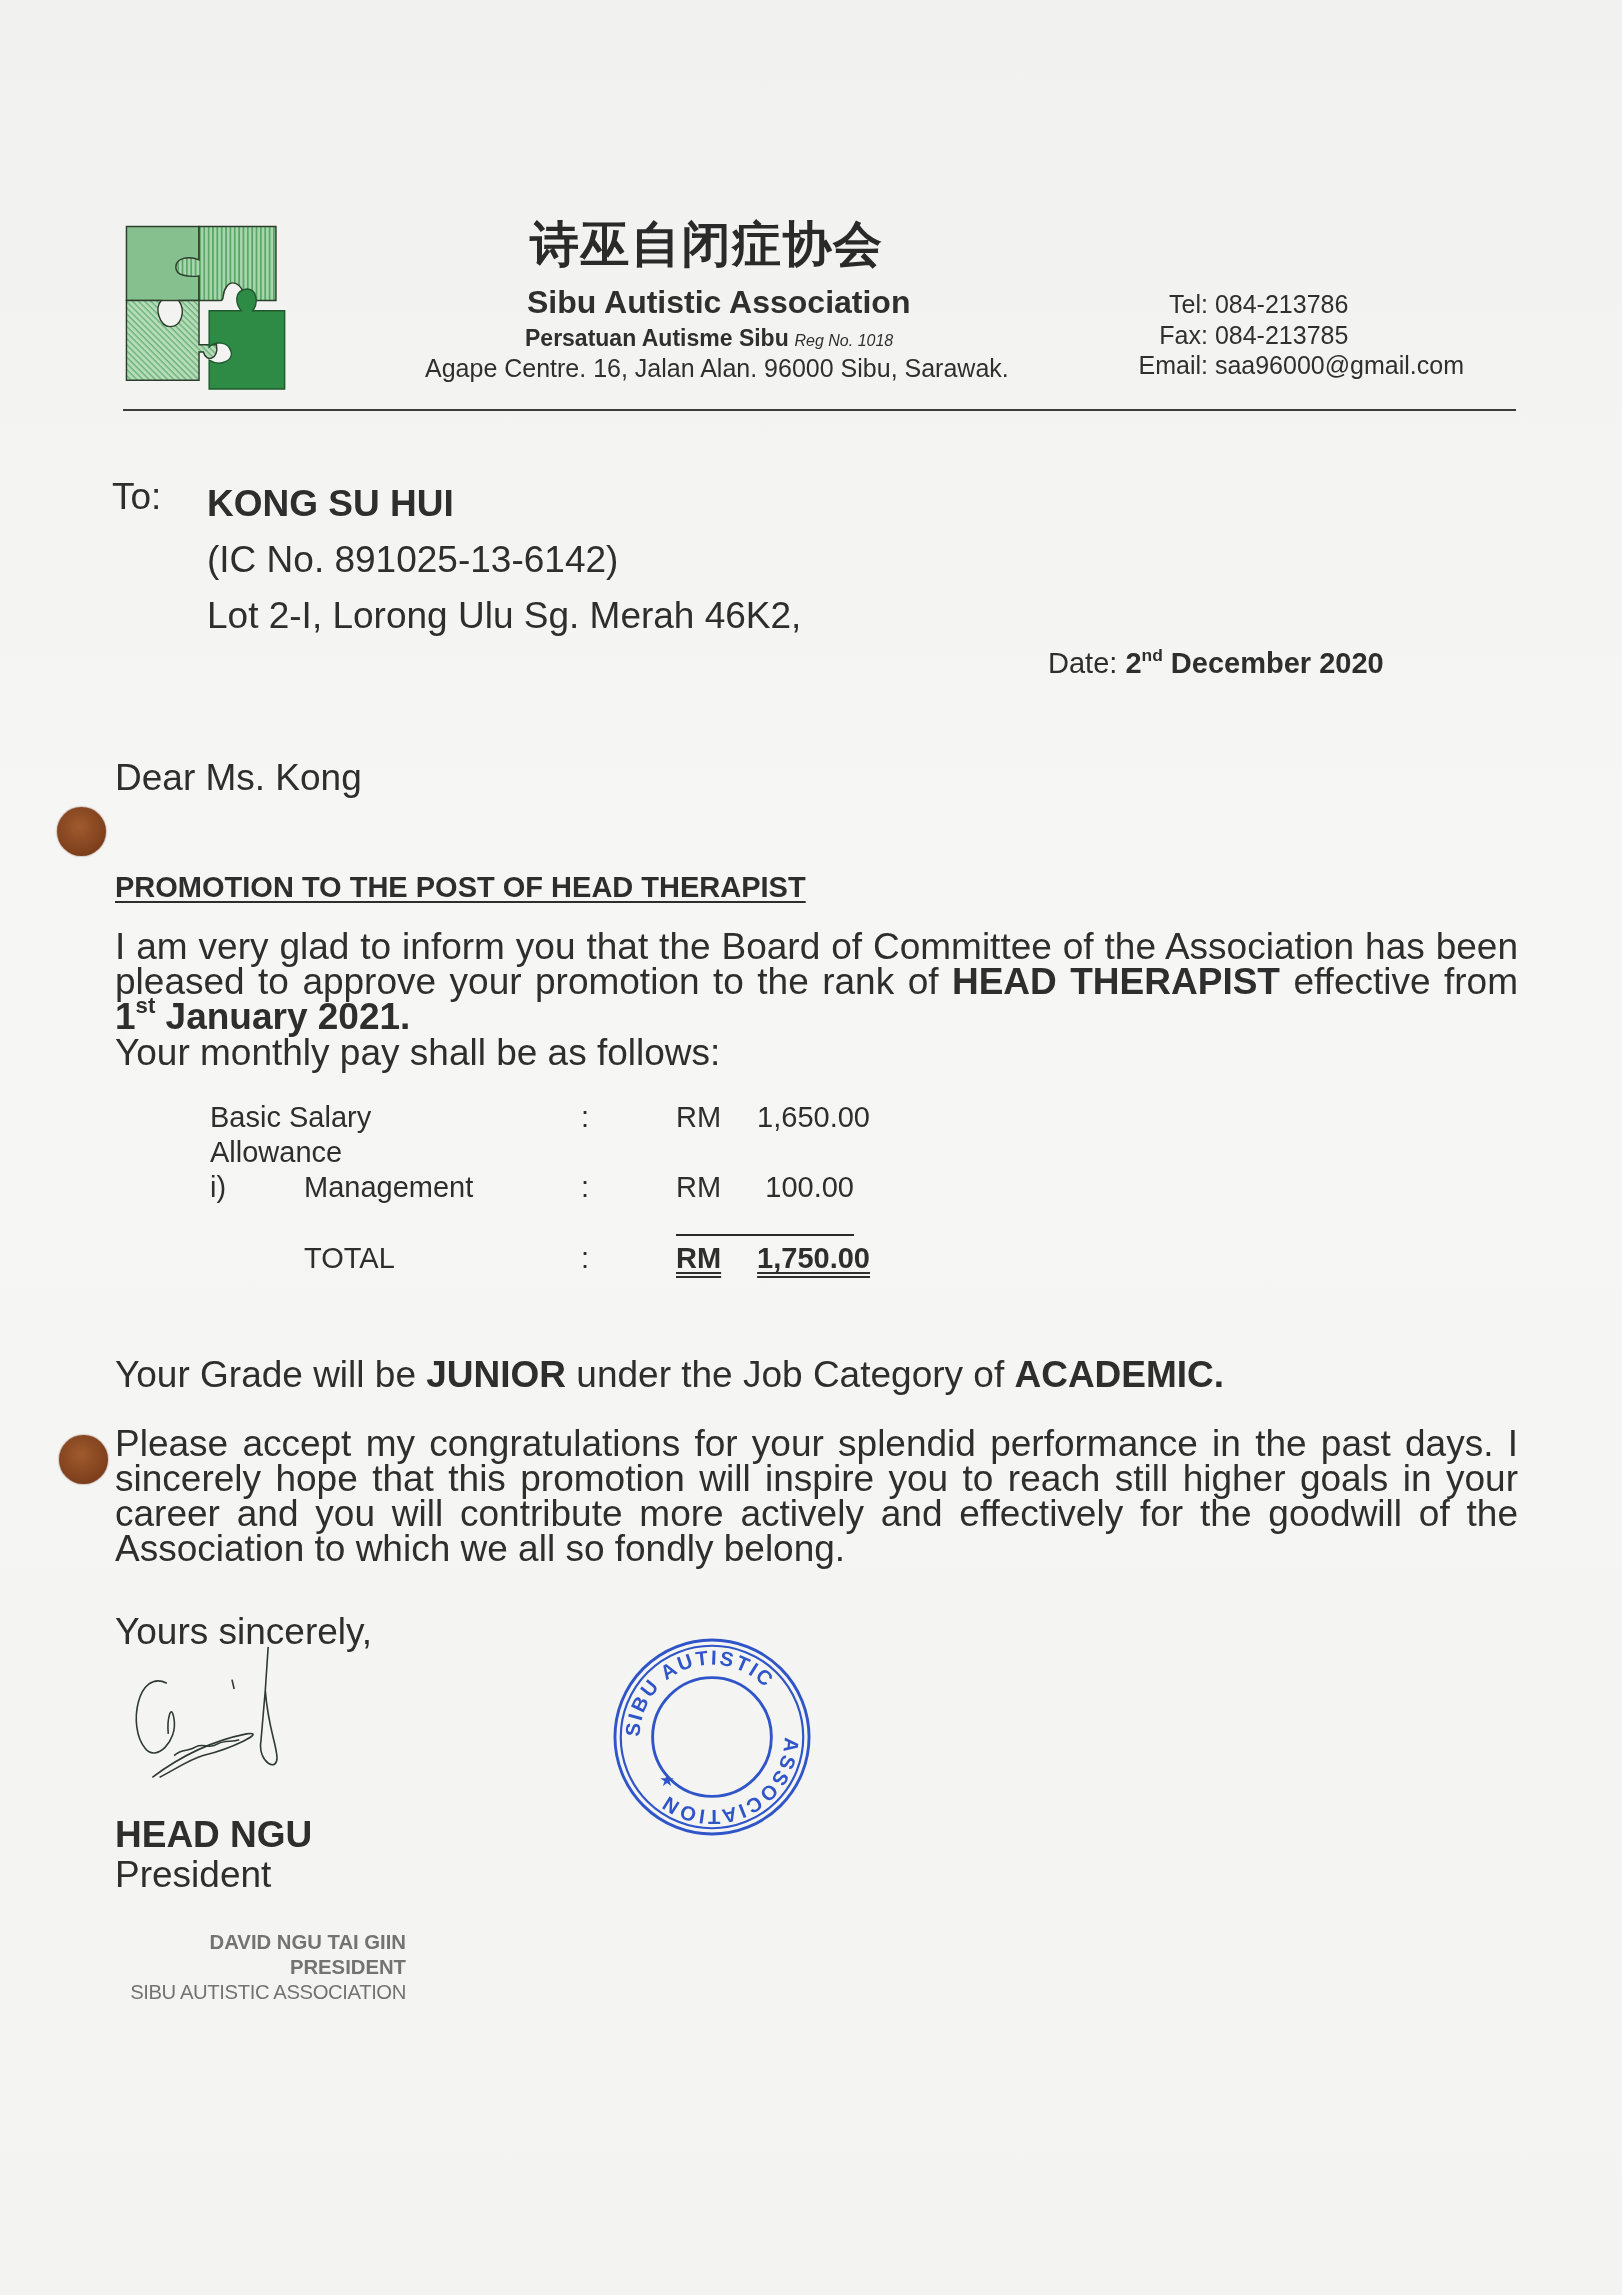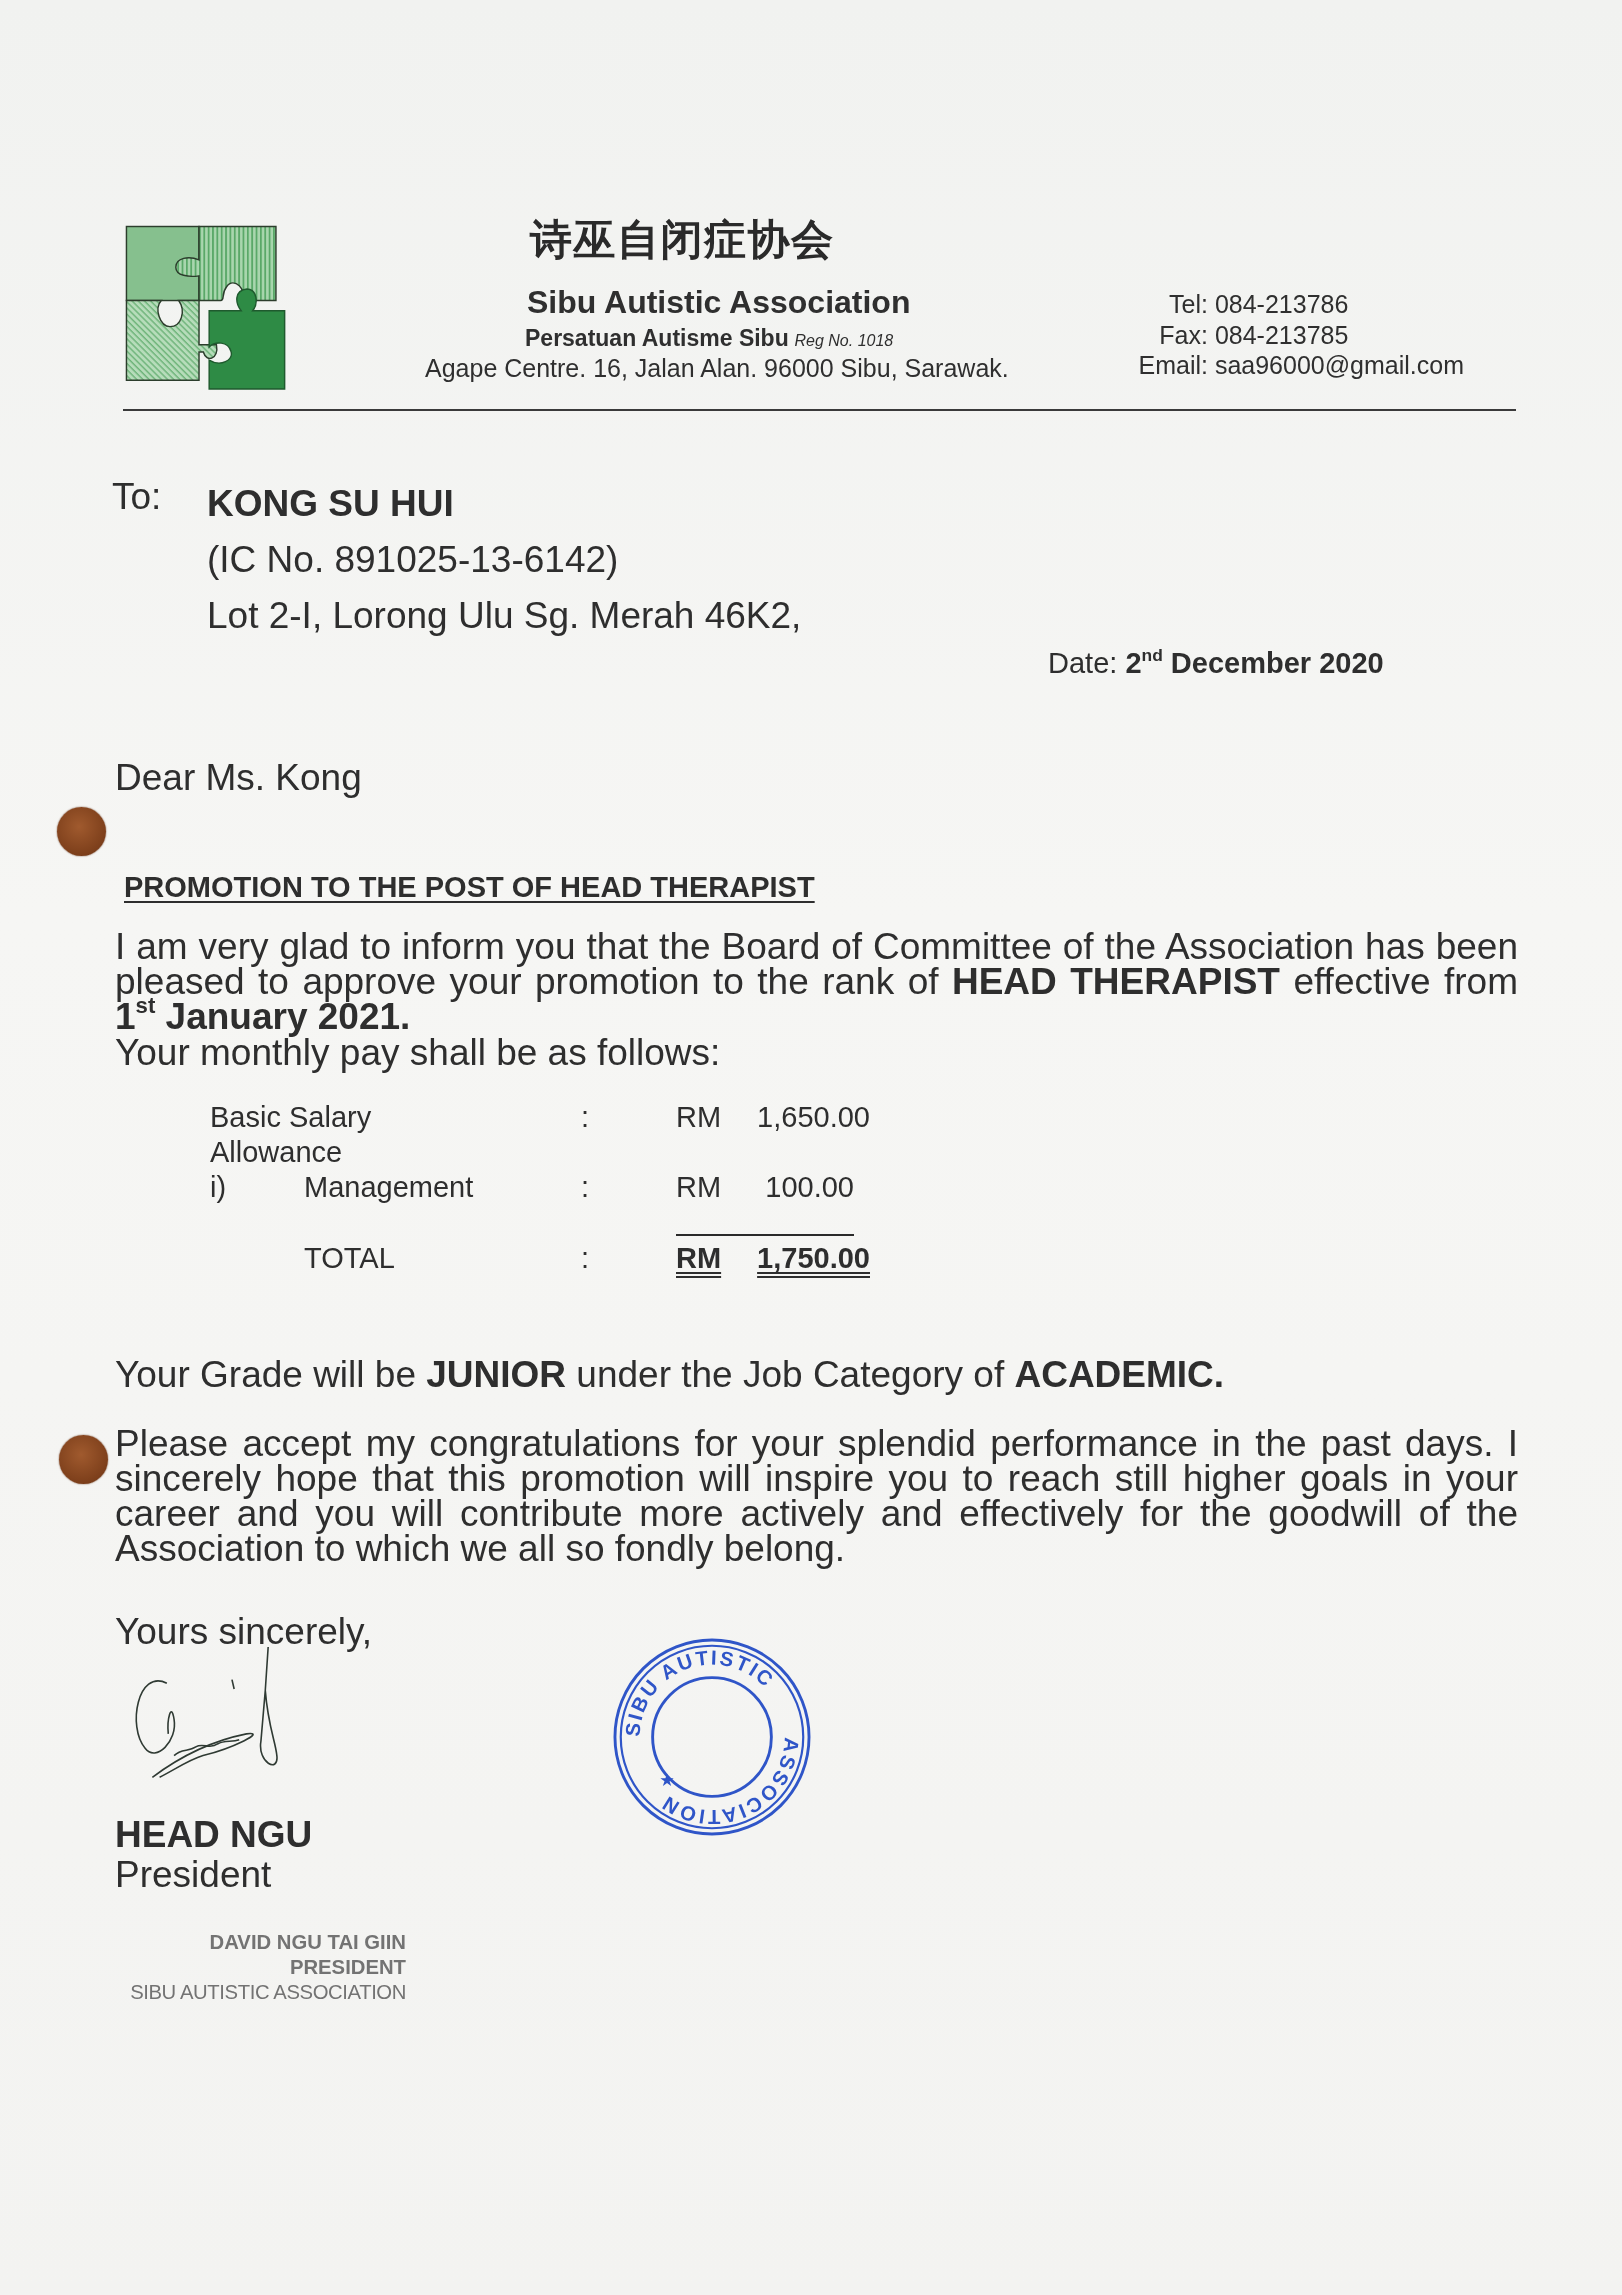"诗巫自闭症协会" .chinese-name { font-size: 42px -> 49px }
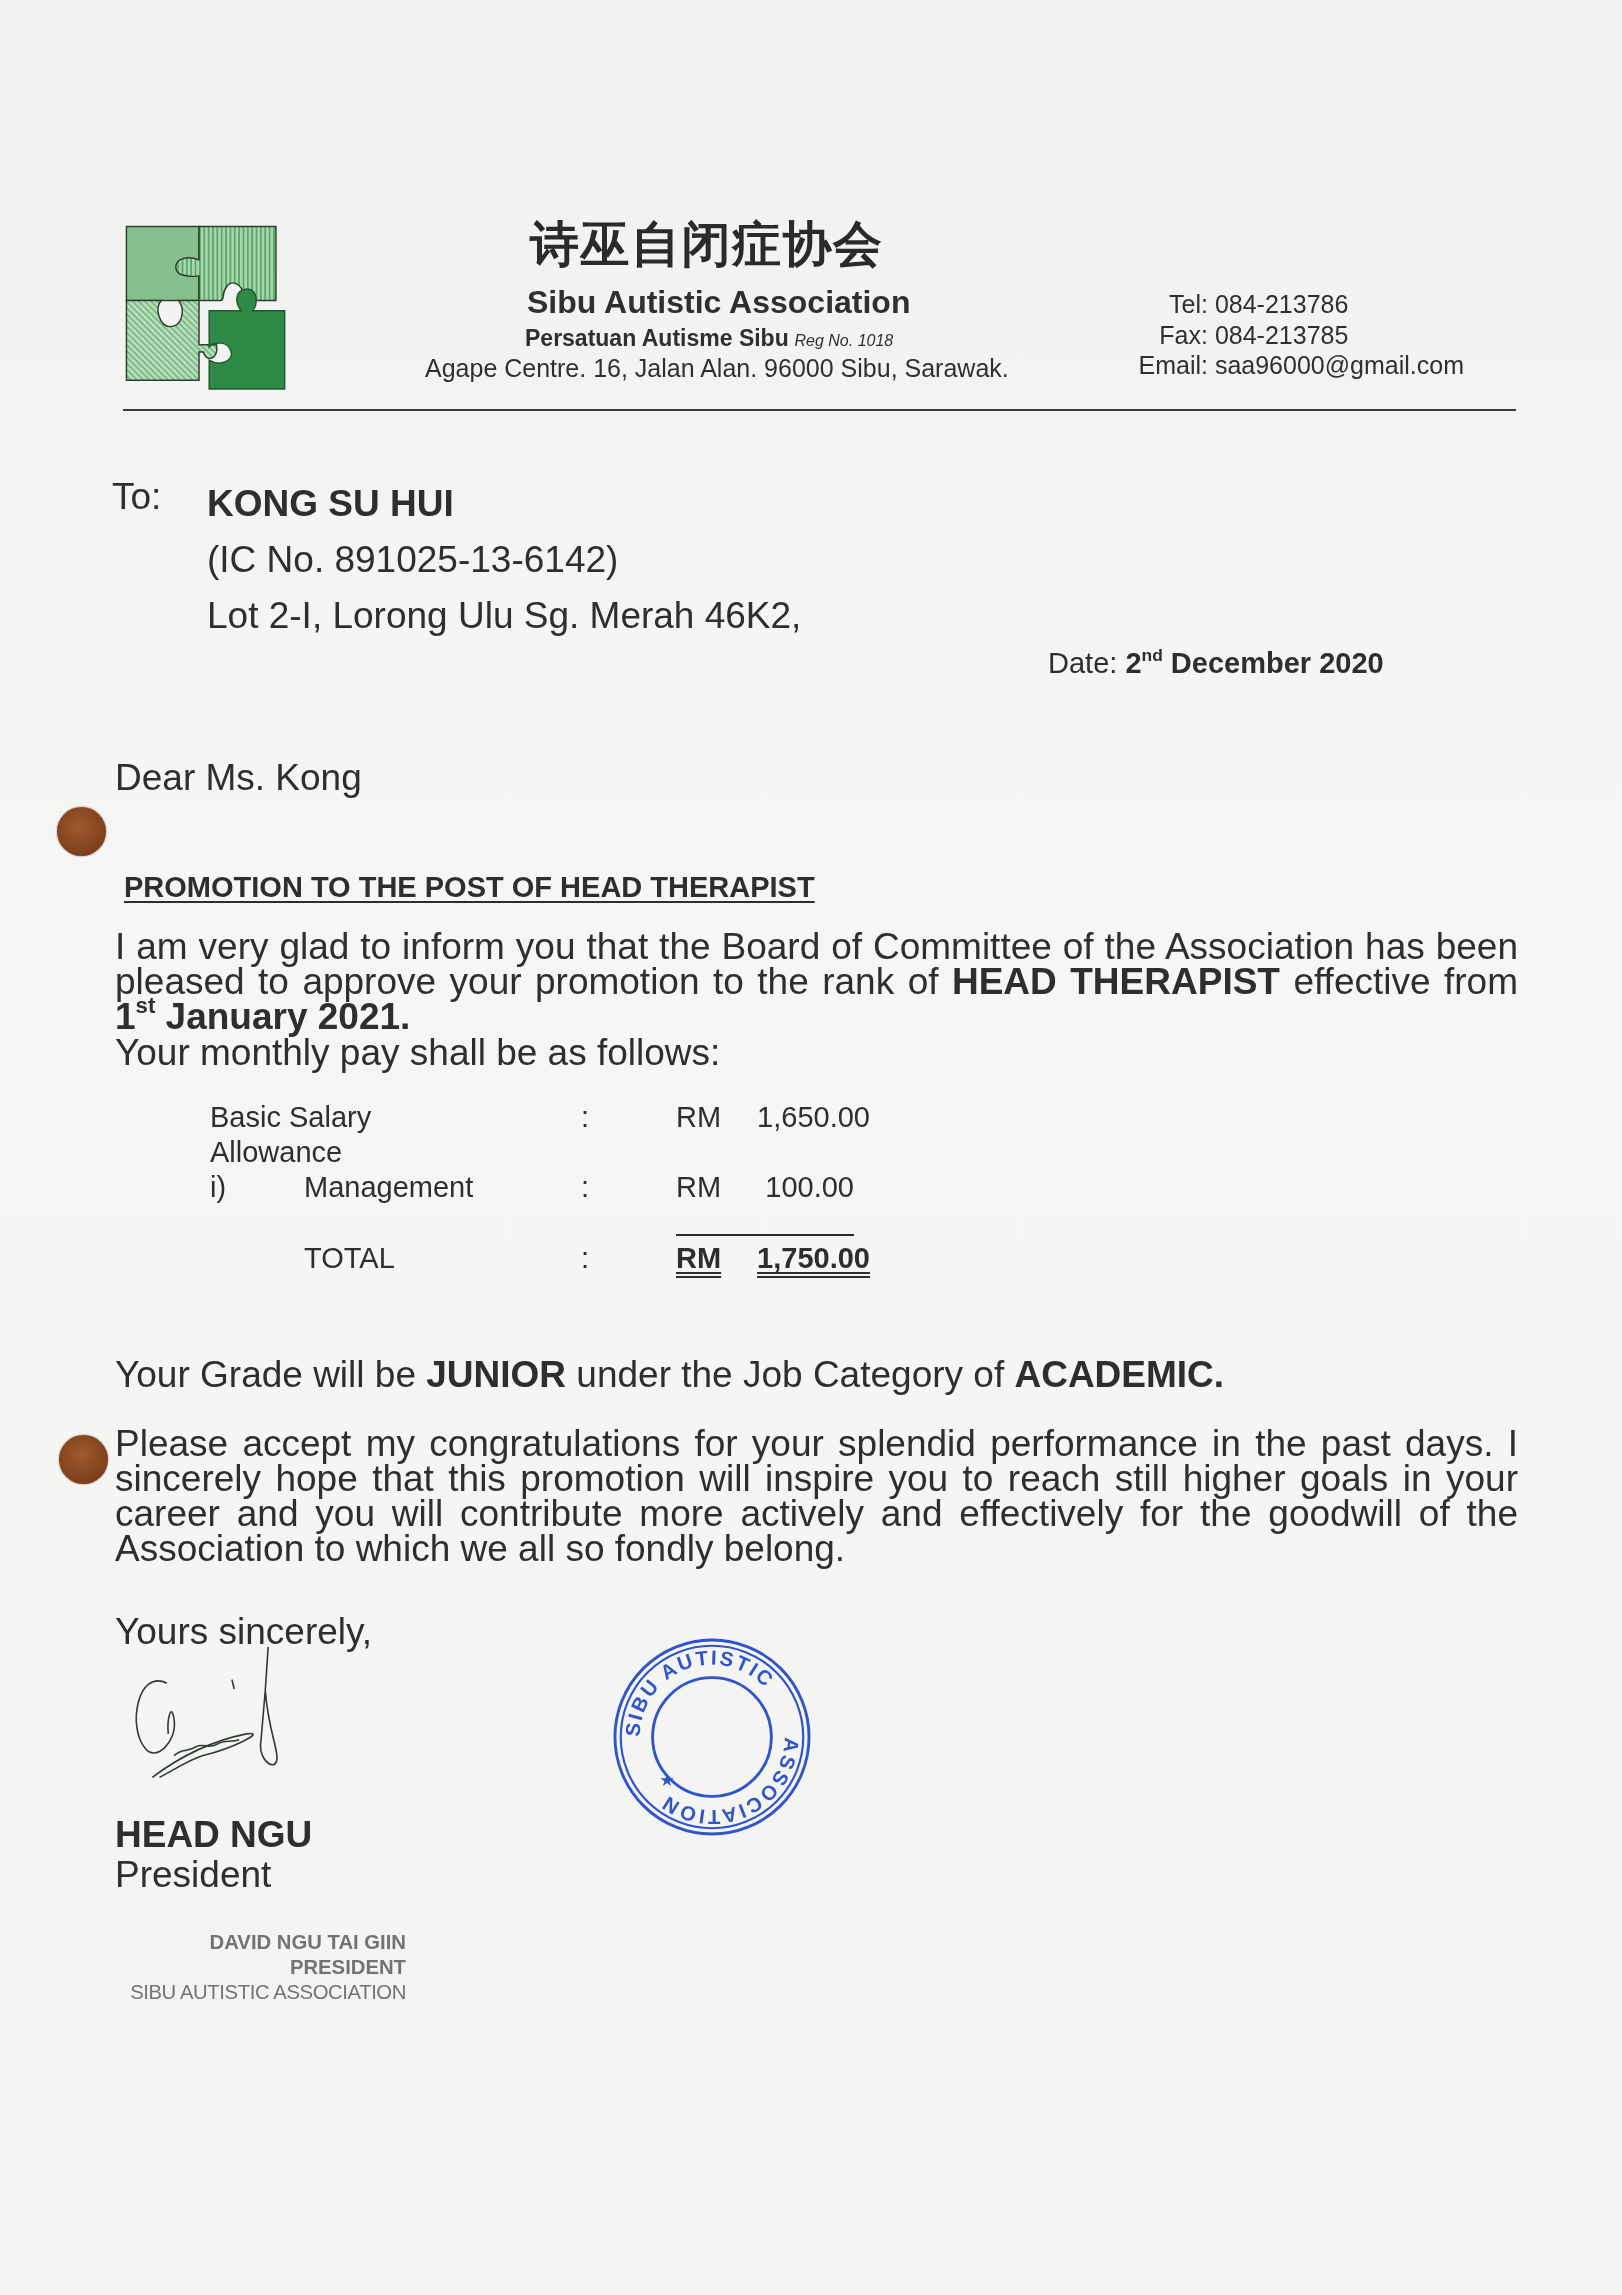"PROMOTION TO THE POST OF" .subject { left: 124px -> 115px }
